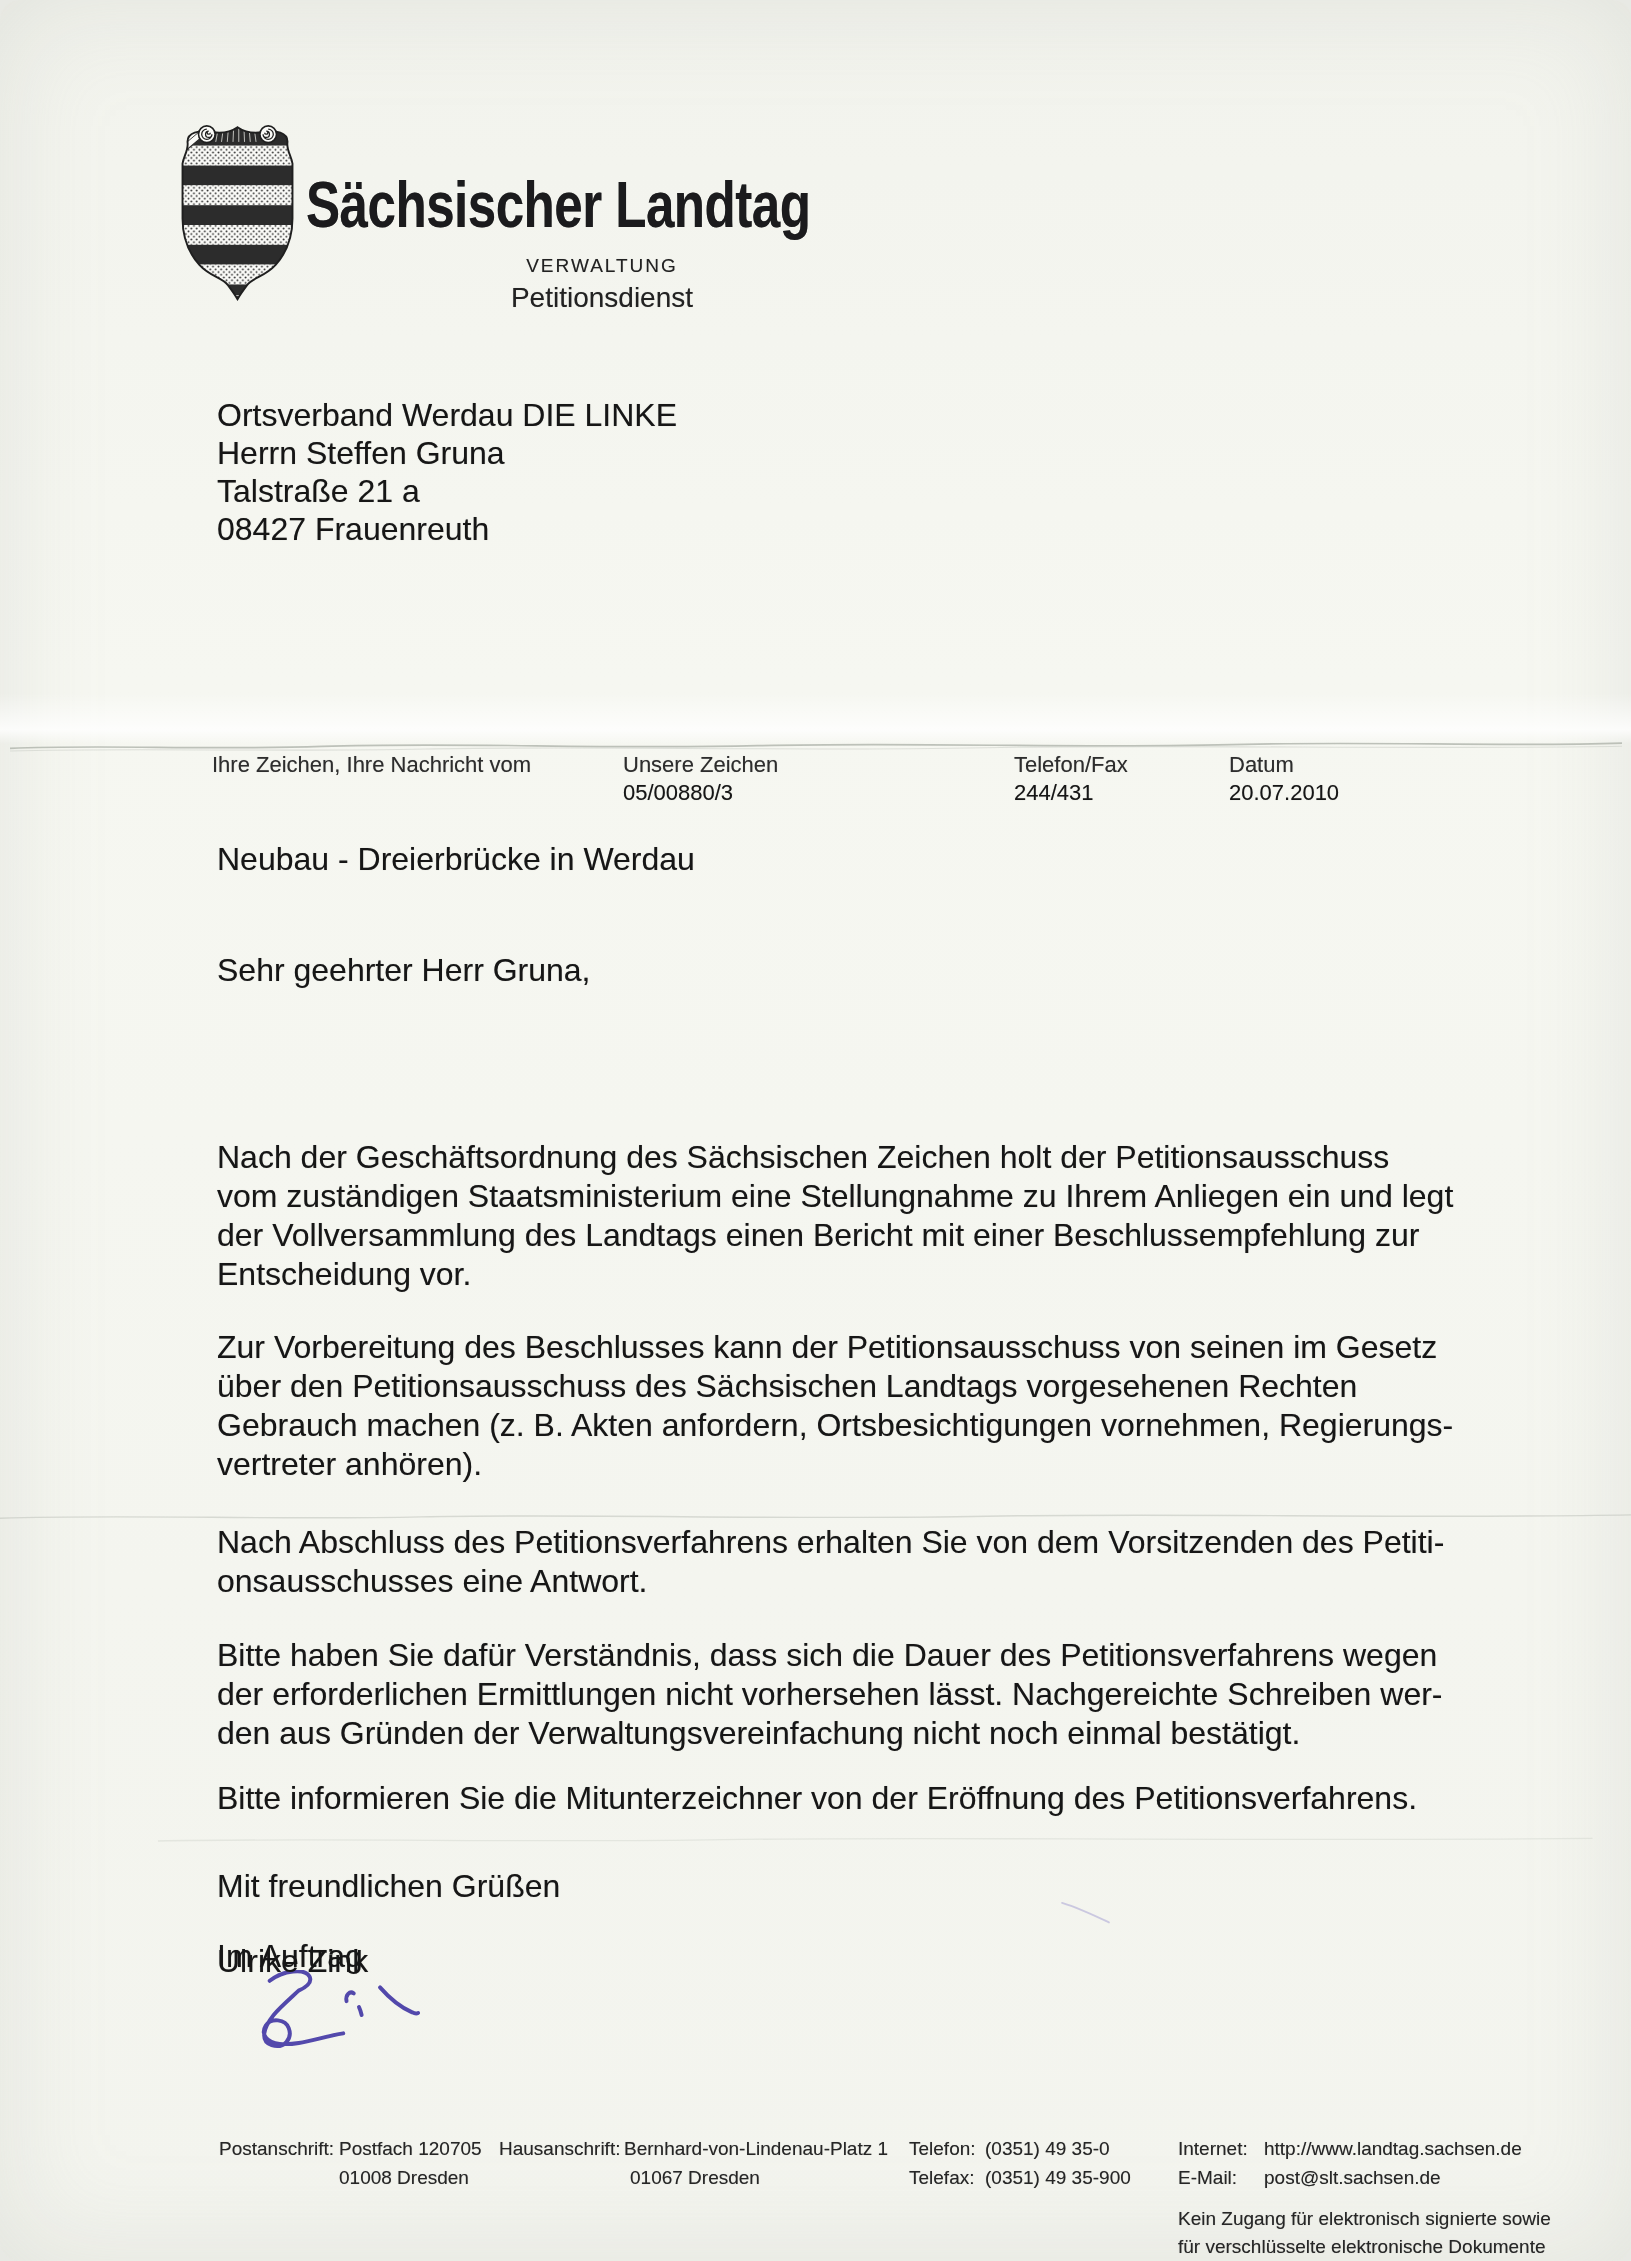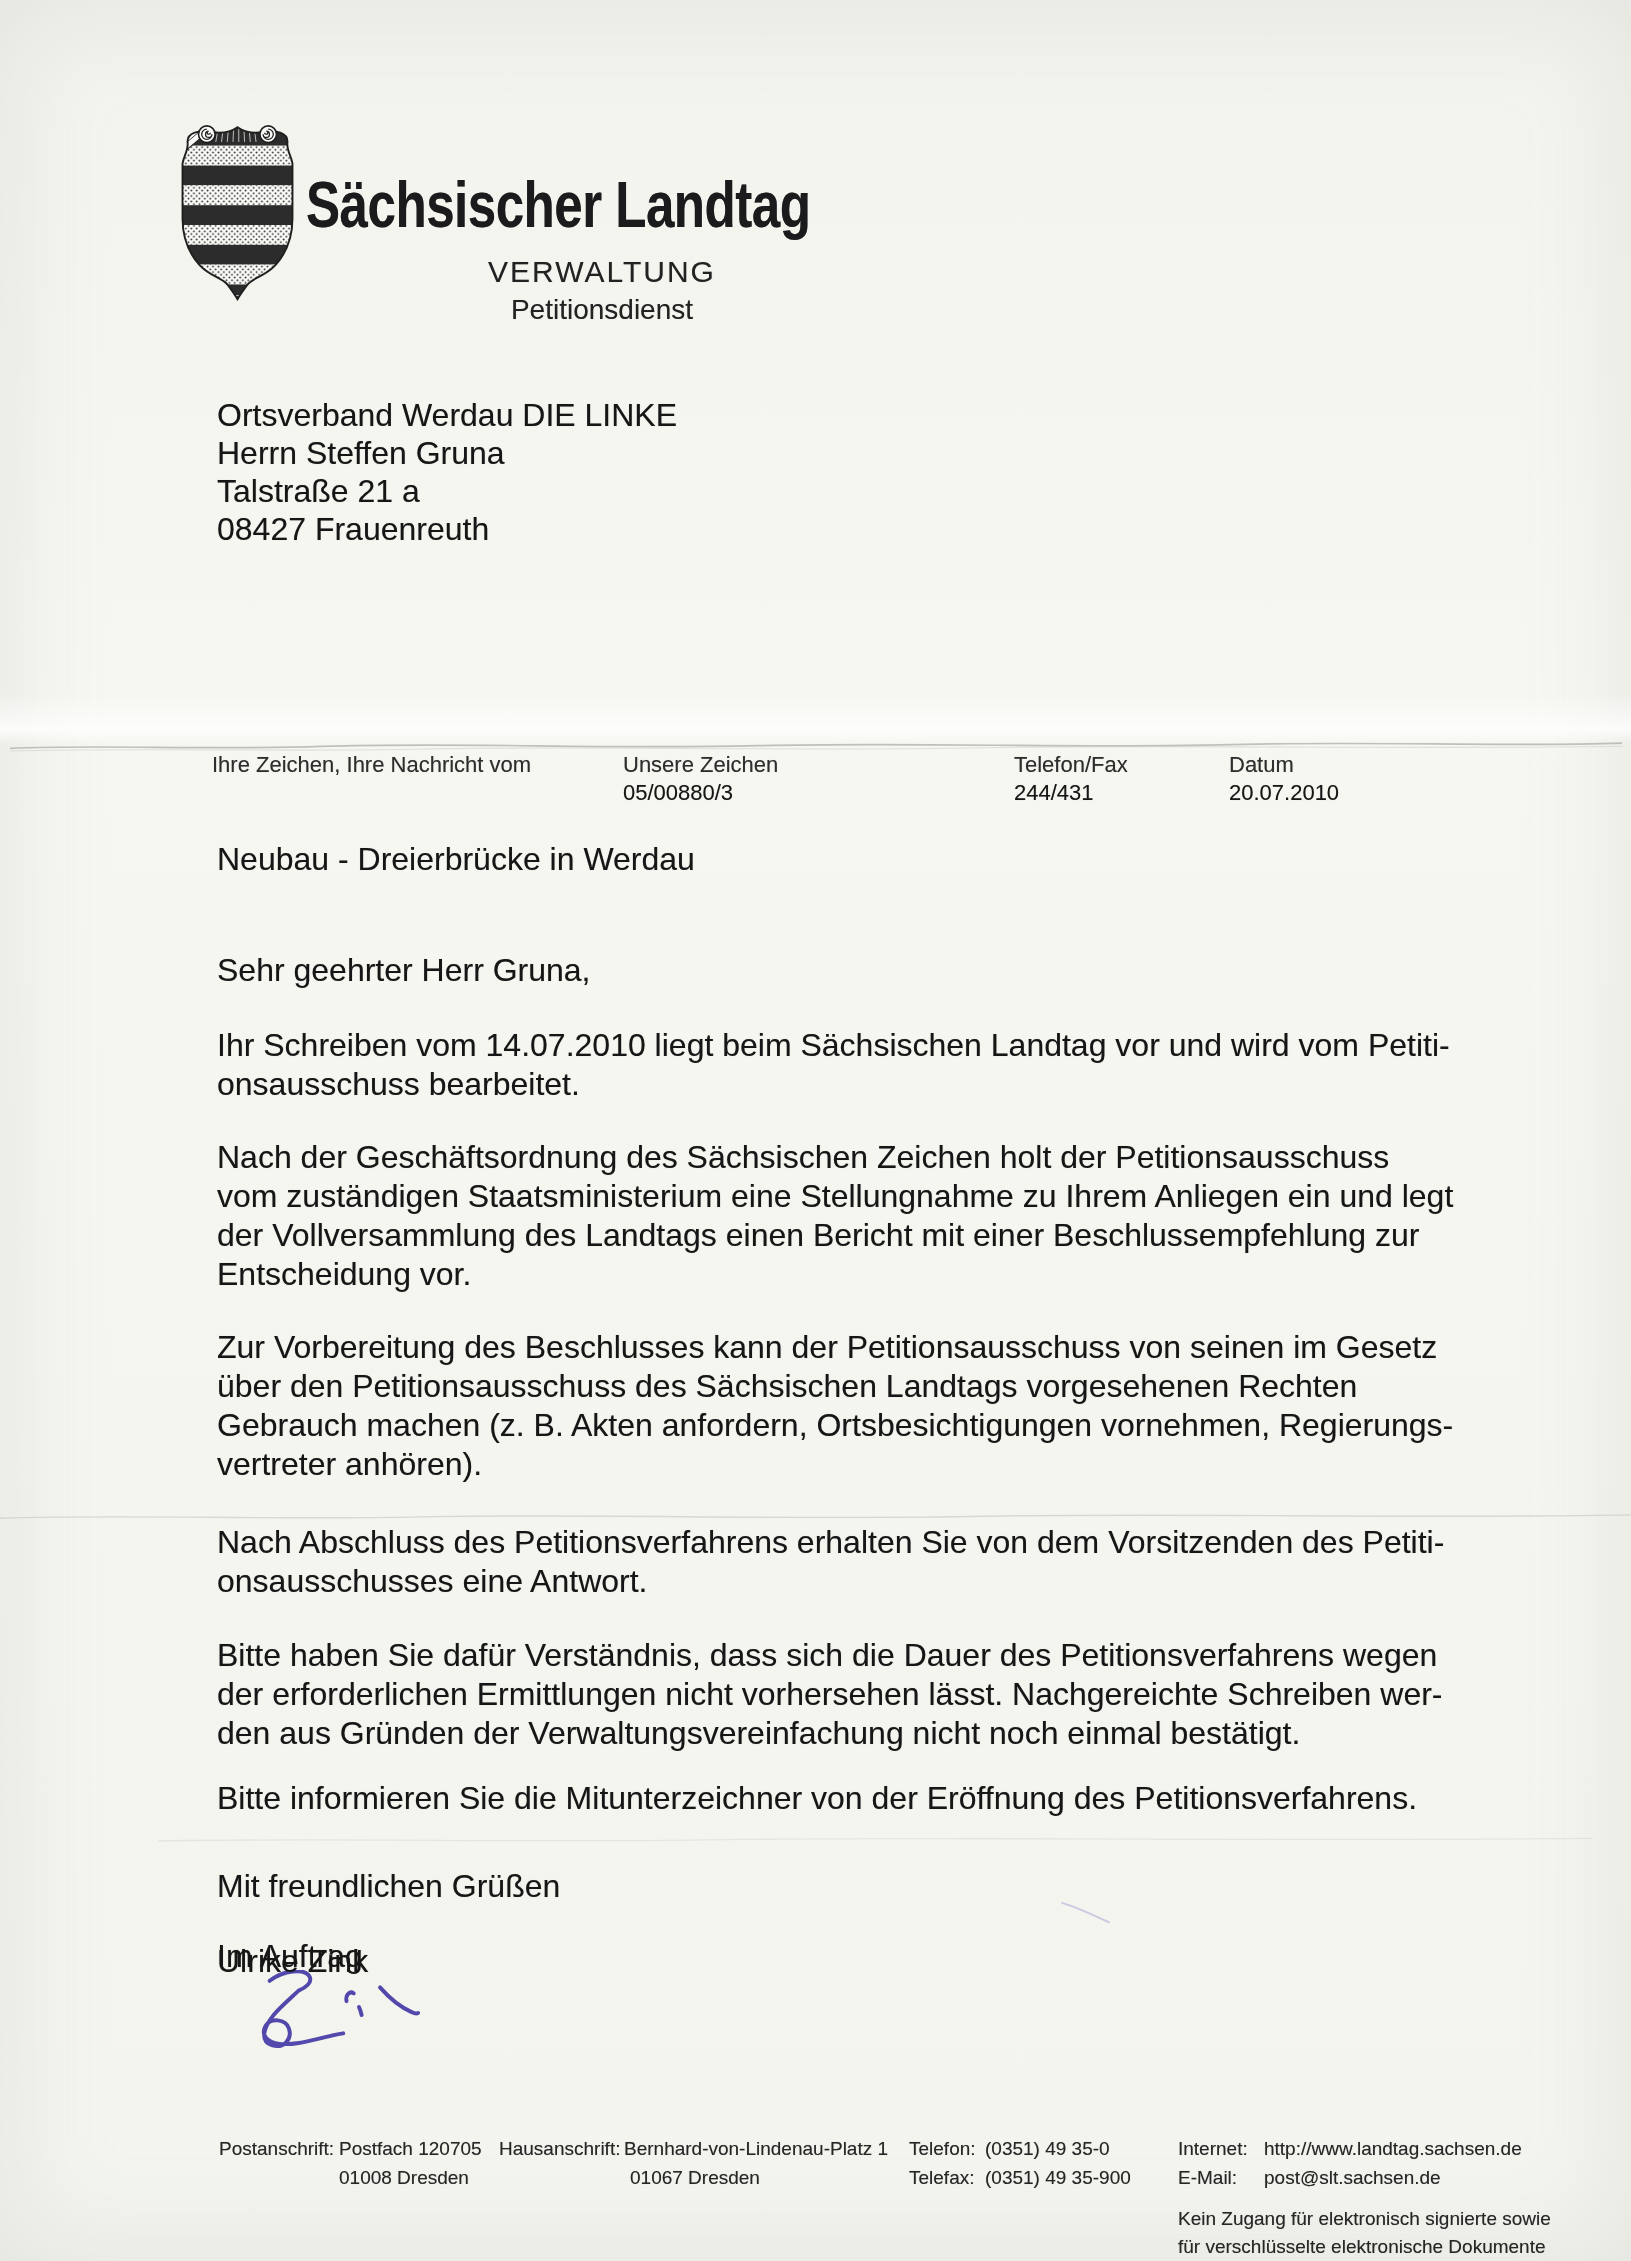"VERWALTUNG" .dept .division { font-size: 30px -> 19px }
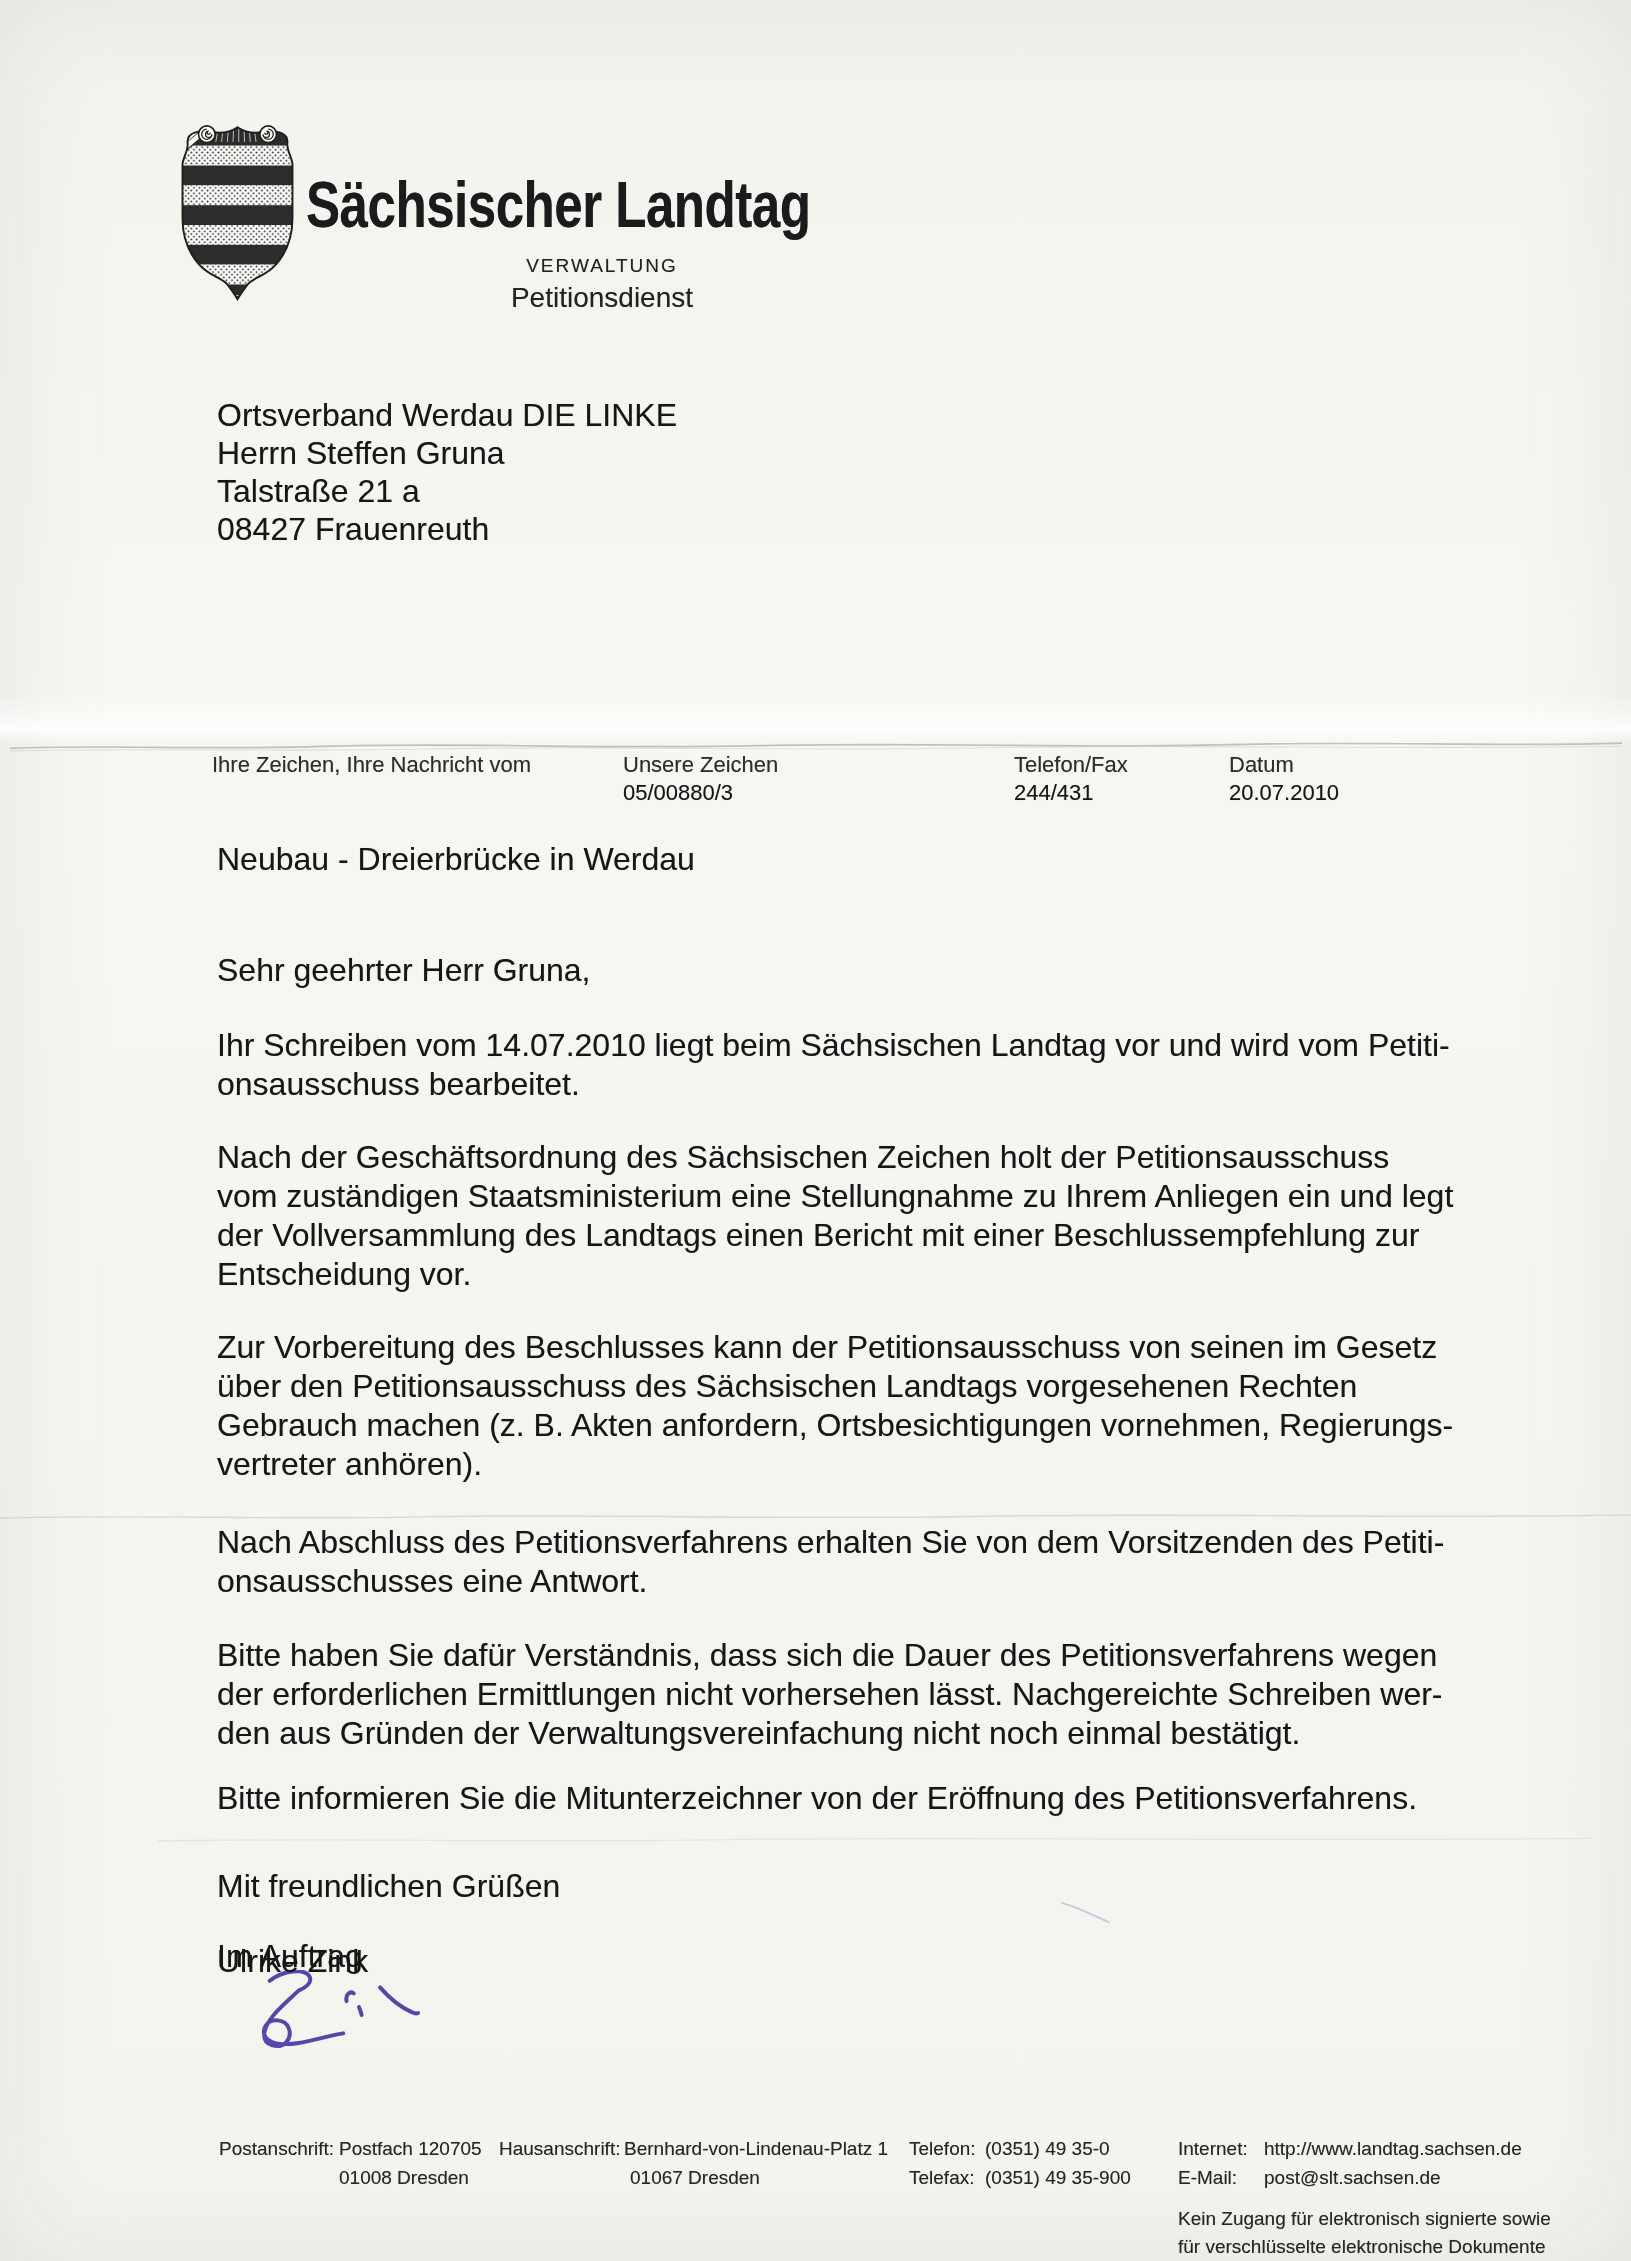"Ihr Schreiben vom 14.07.2010 liegt" div.para { html: <div> <div>Ihr Schreiben vom 14.07.2010 liegt beim Sächsischen Landtag vor und wird vom Petiti-</div> <div>onsausschuss bearbeitet.</div> </div> -> none }
